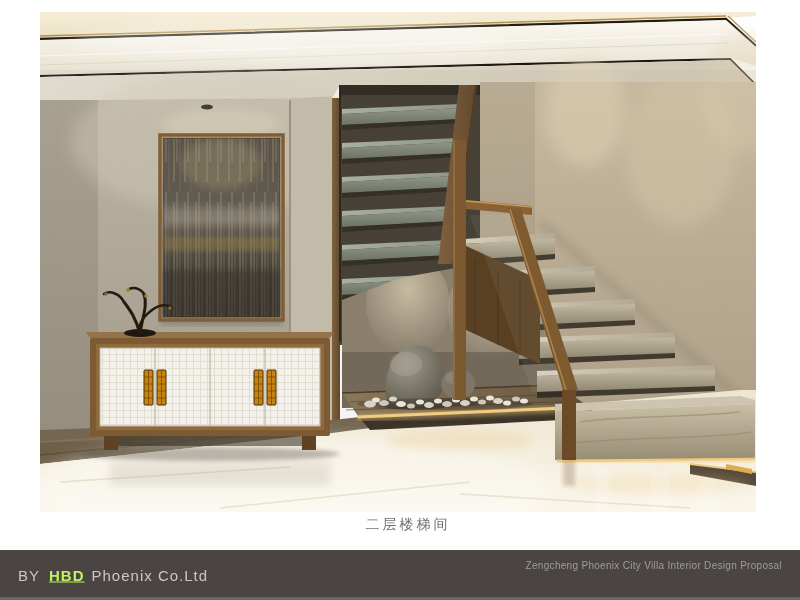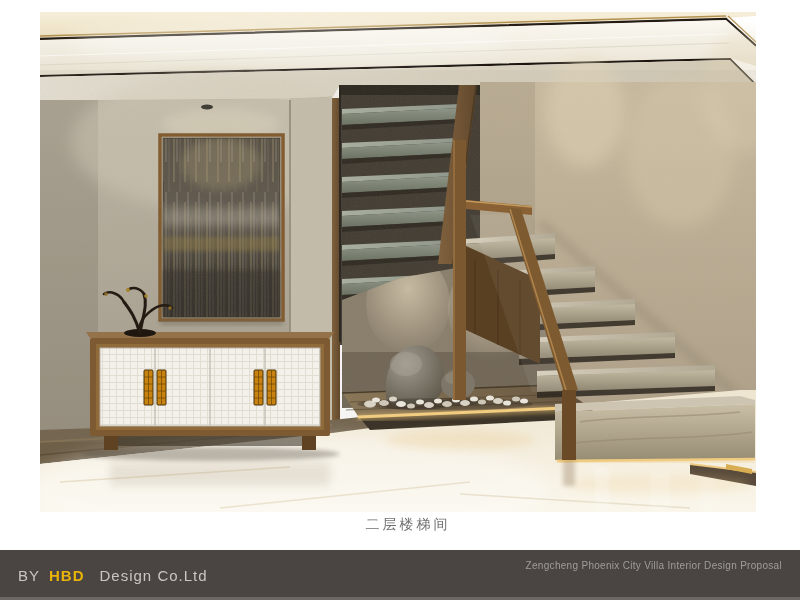"HBD" .footer-left .brand { color: #eab308 -> #bef264; margin: 0 15px 0 9px -> 0 7px 0 9px; text-decoration: none -> underline }
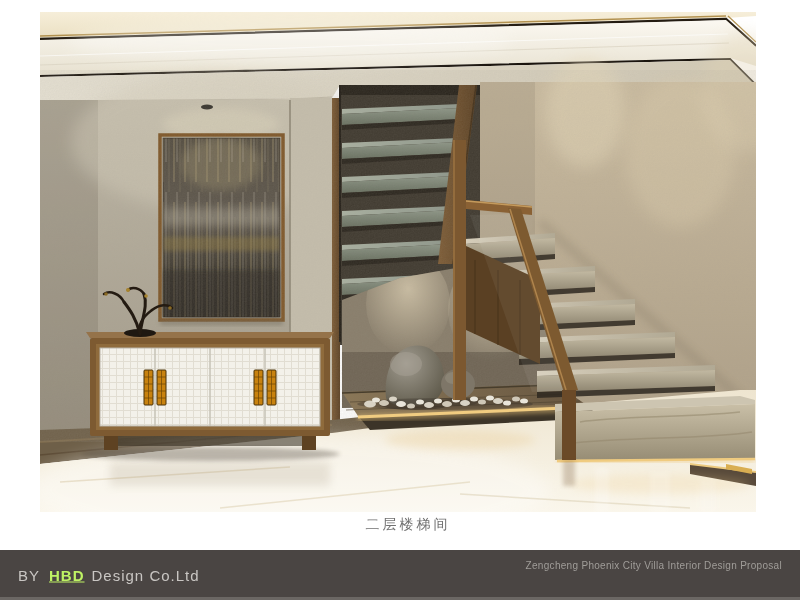"Design Co.Ltd" span { text: Design -> Phoenix }
